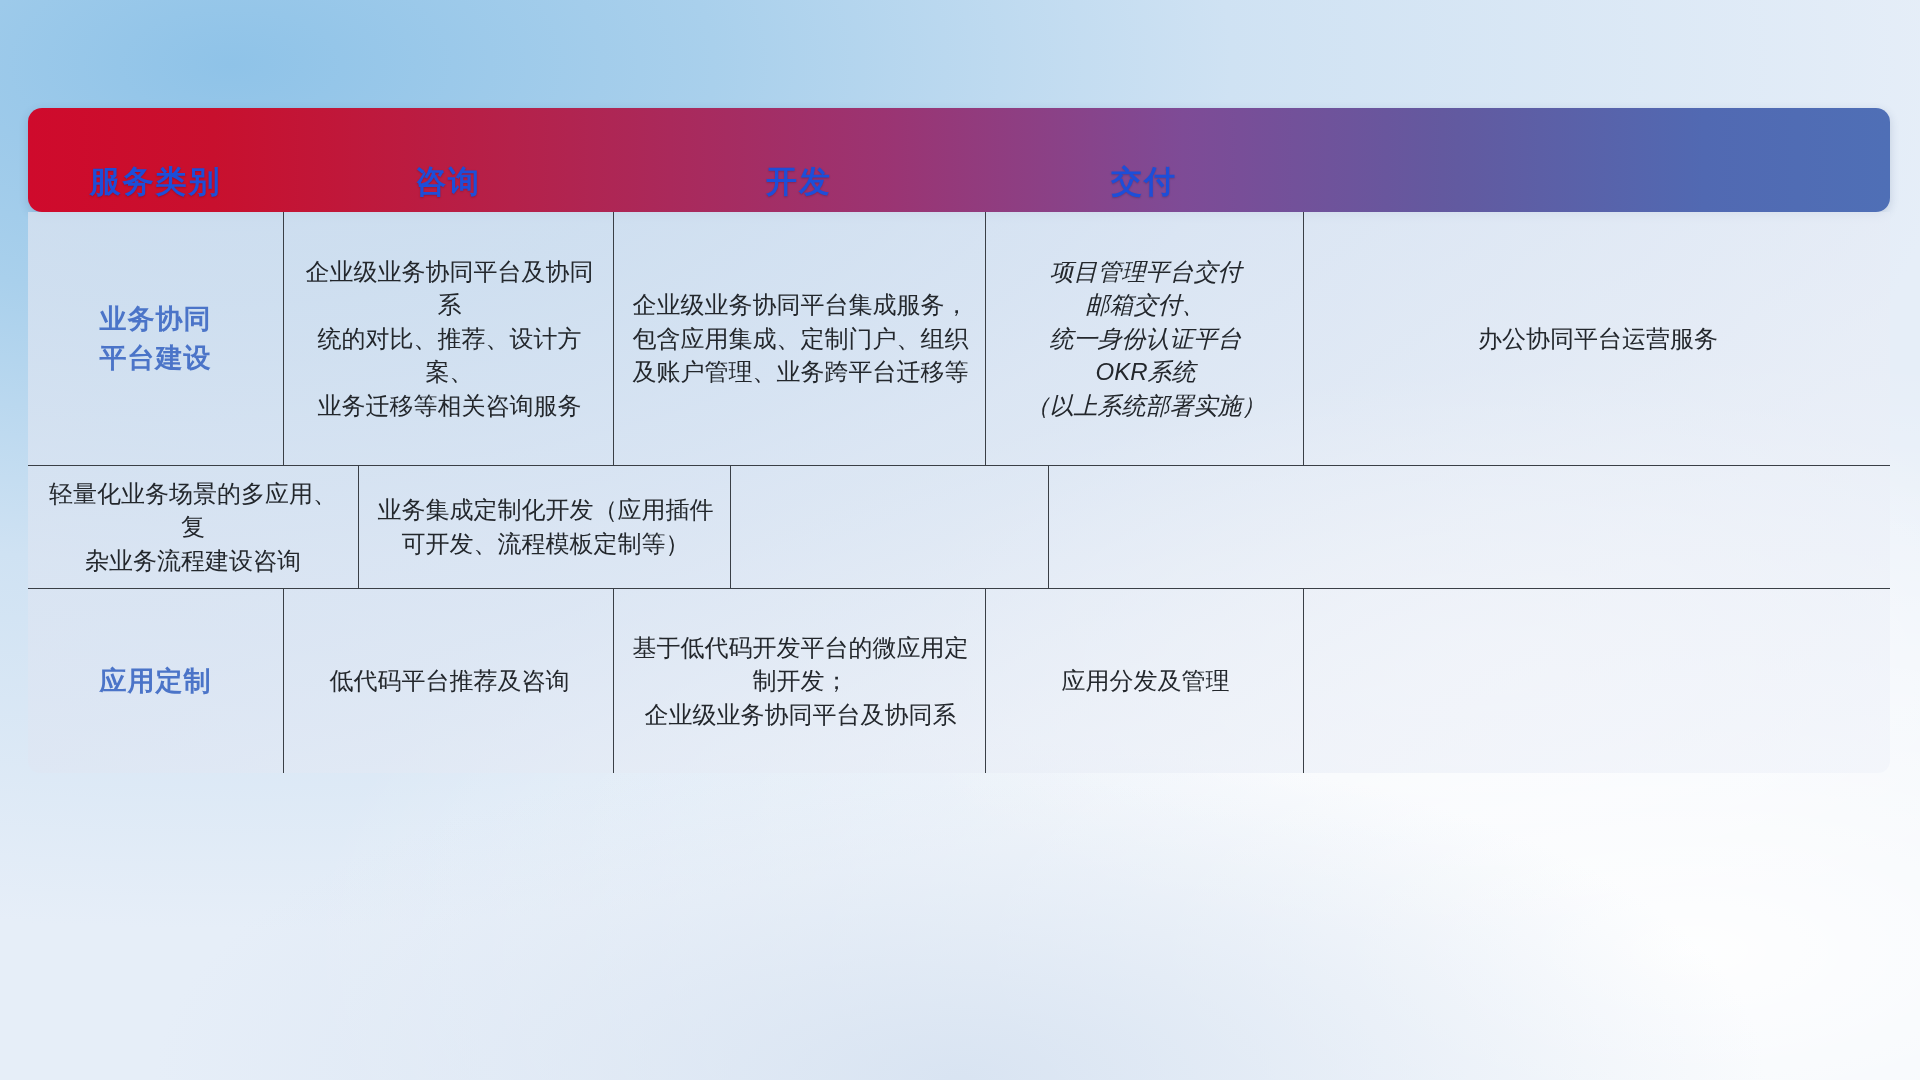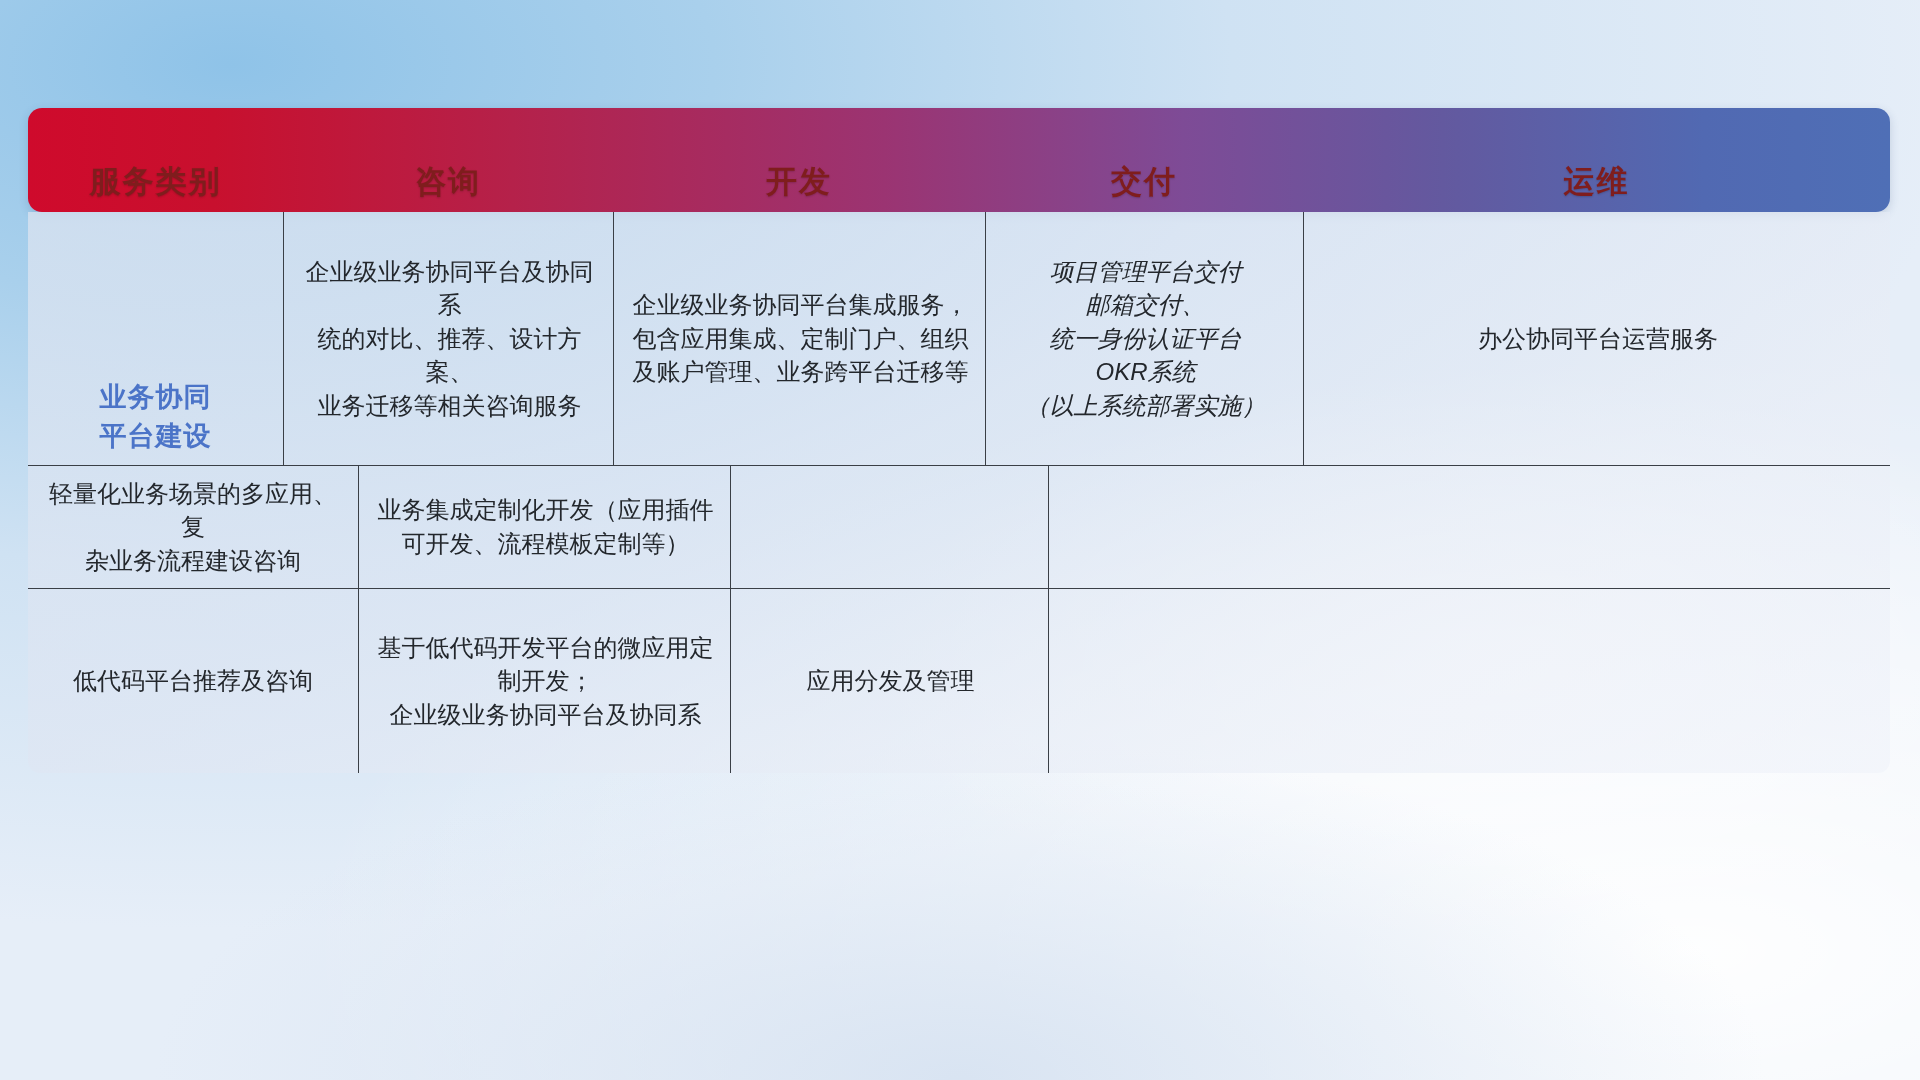"服务类别" .th { color: #7f1d1d -> #1d4ed8 }
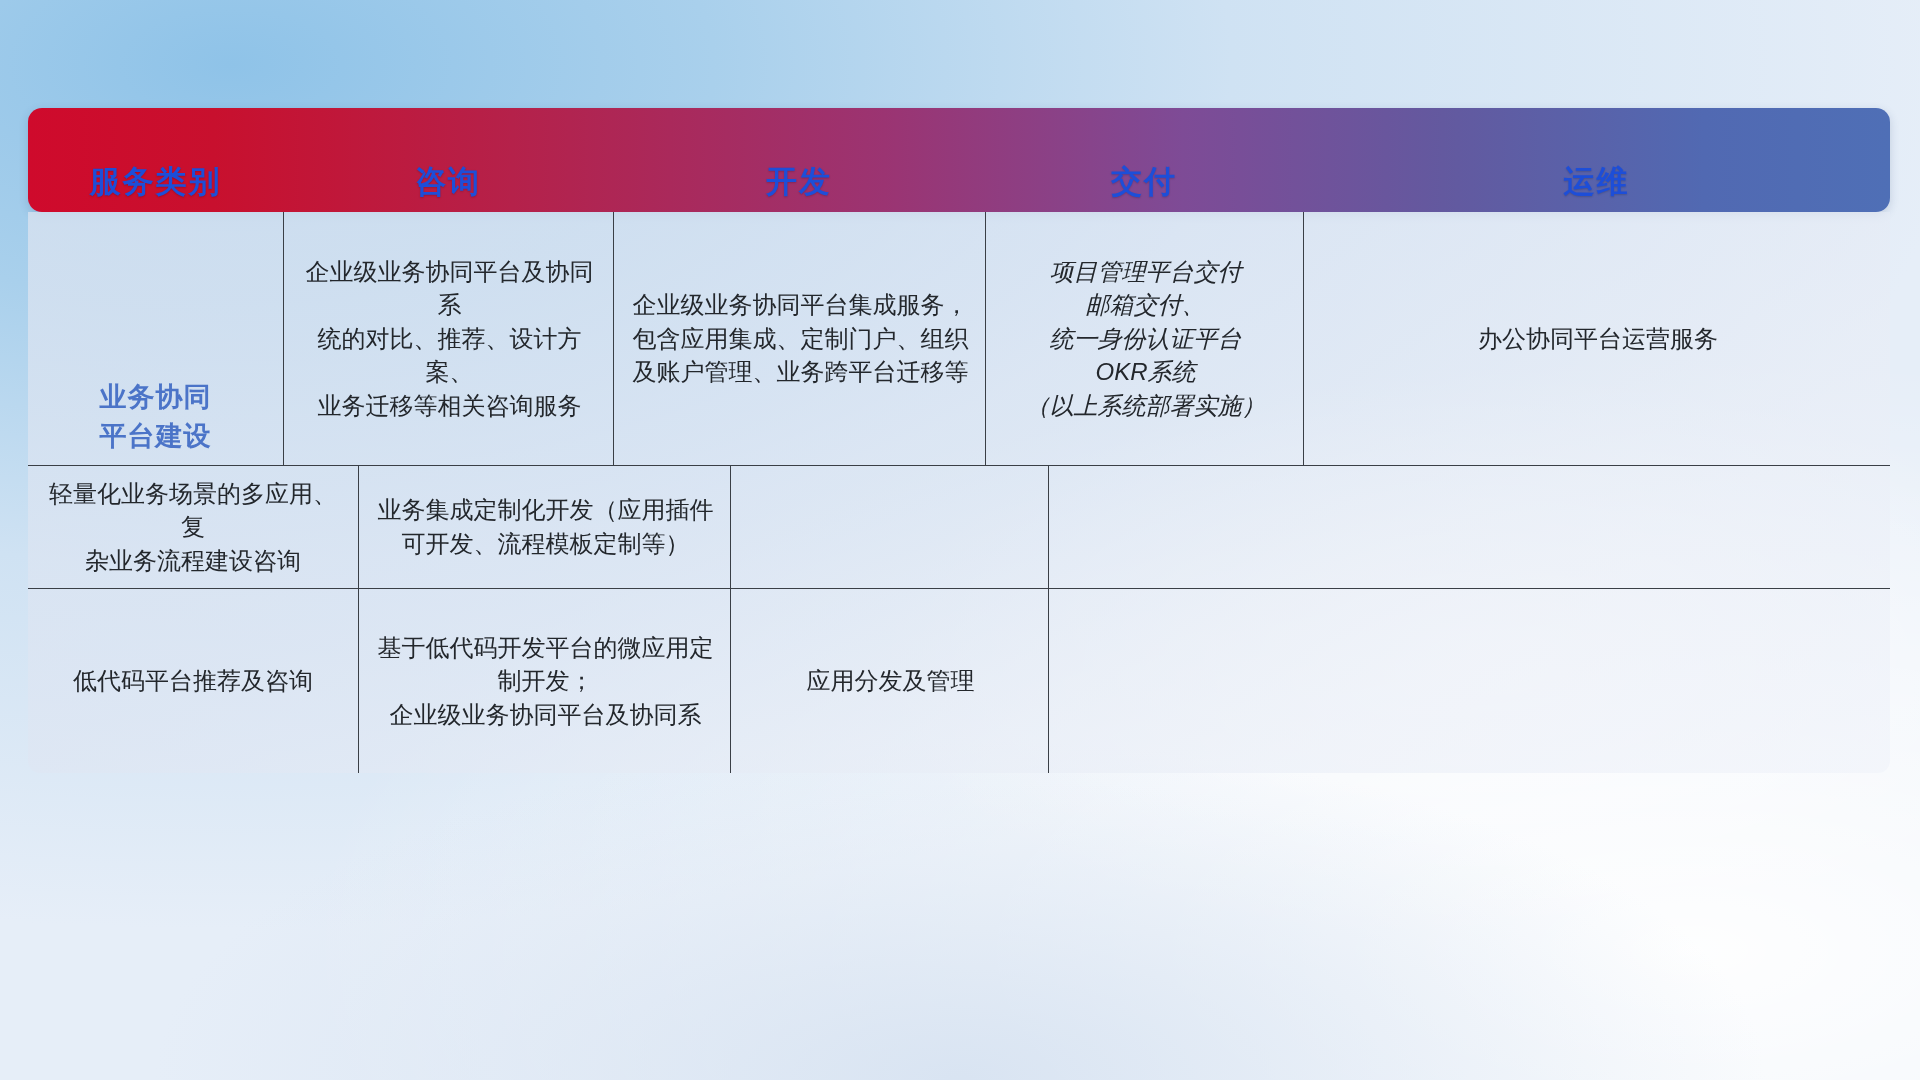"运维" div.th { html: <div>运维</div> -> none }
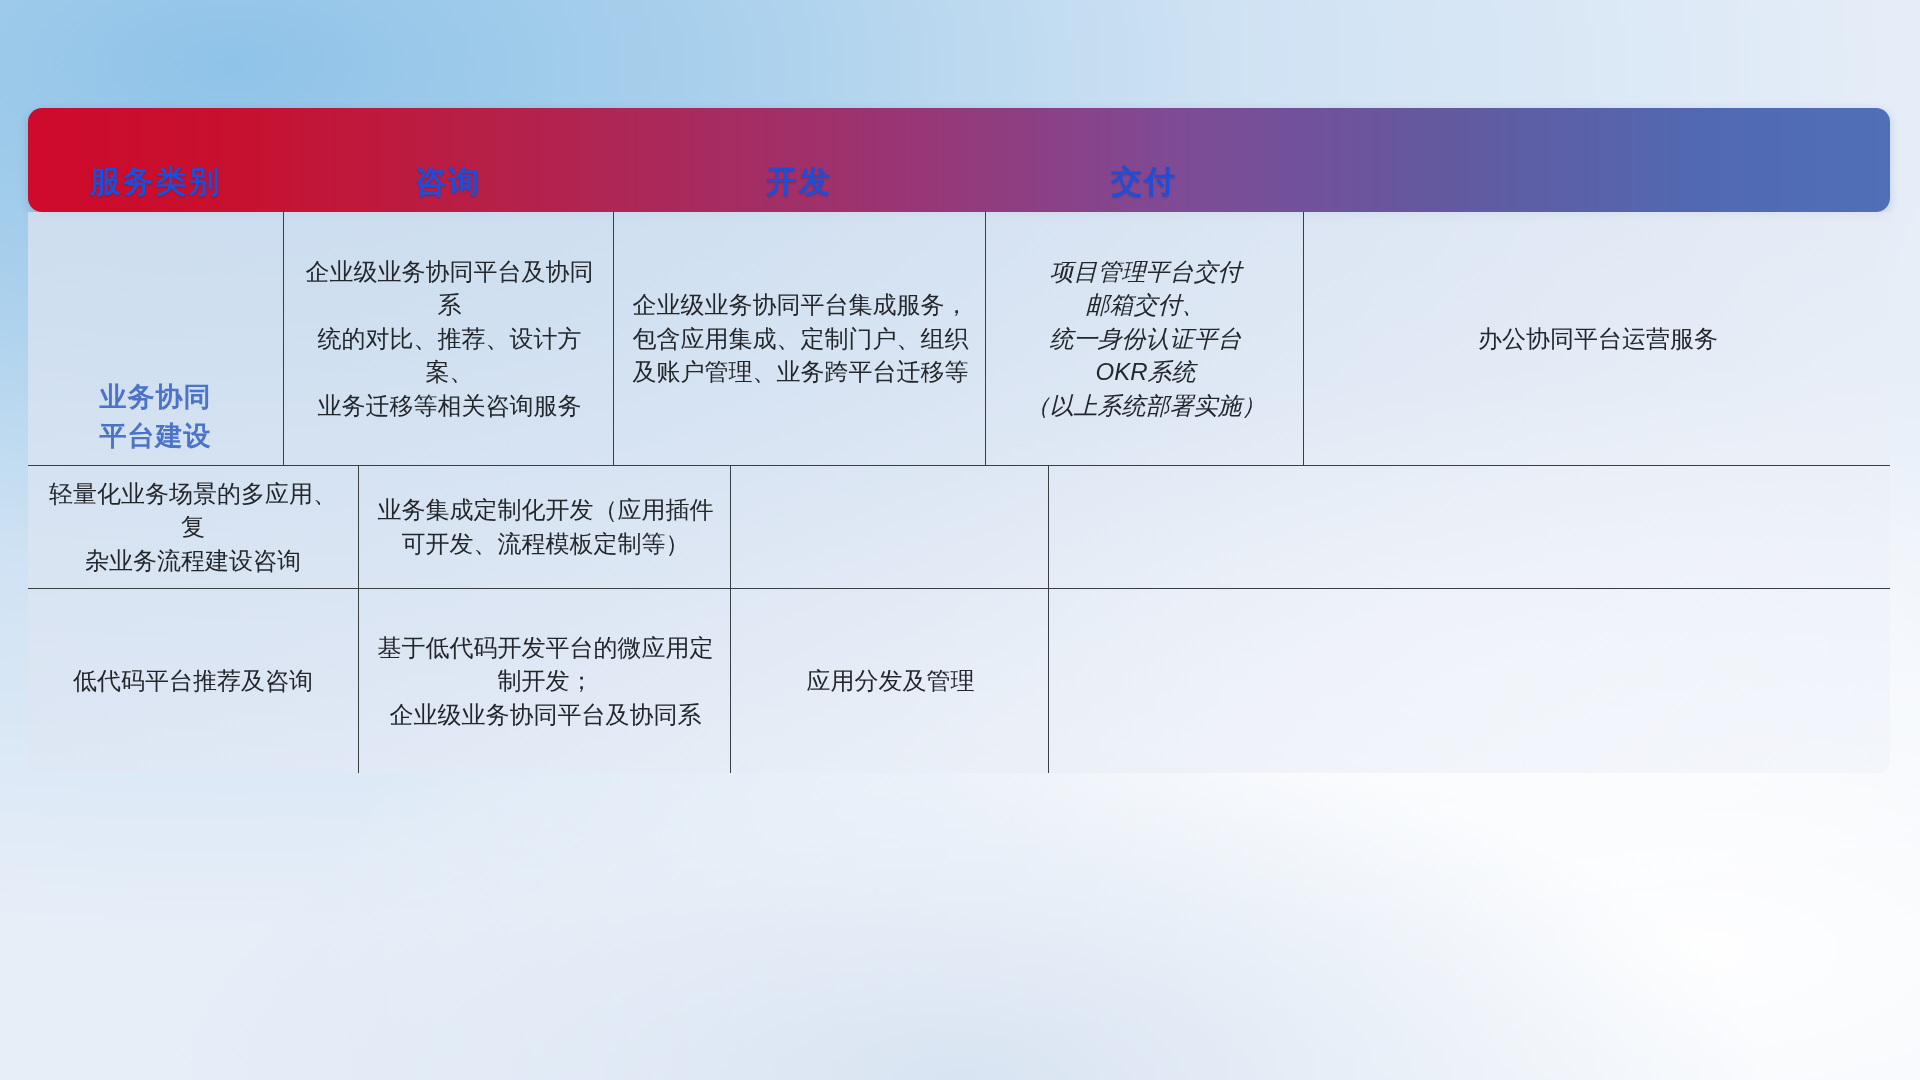"业务协同" .cell.nb { align-items: flex-end -> none }
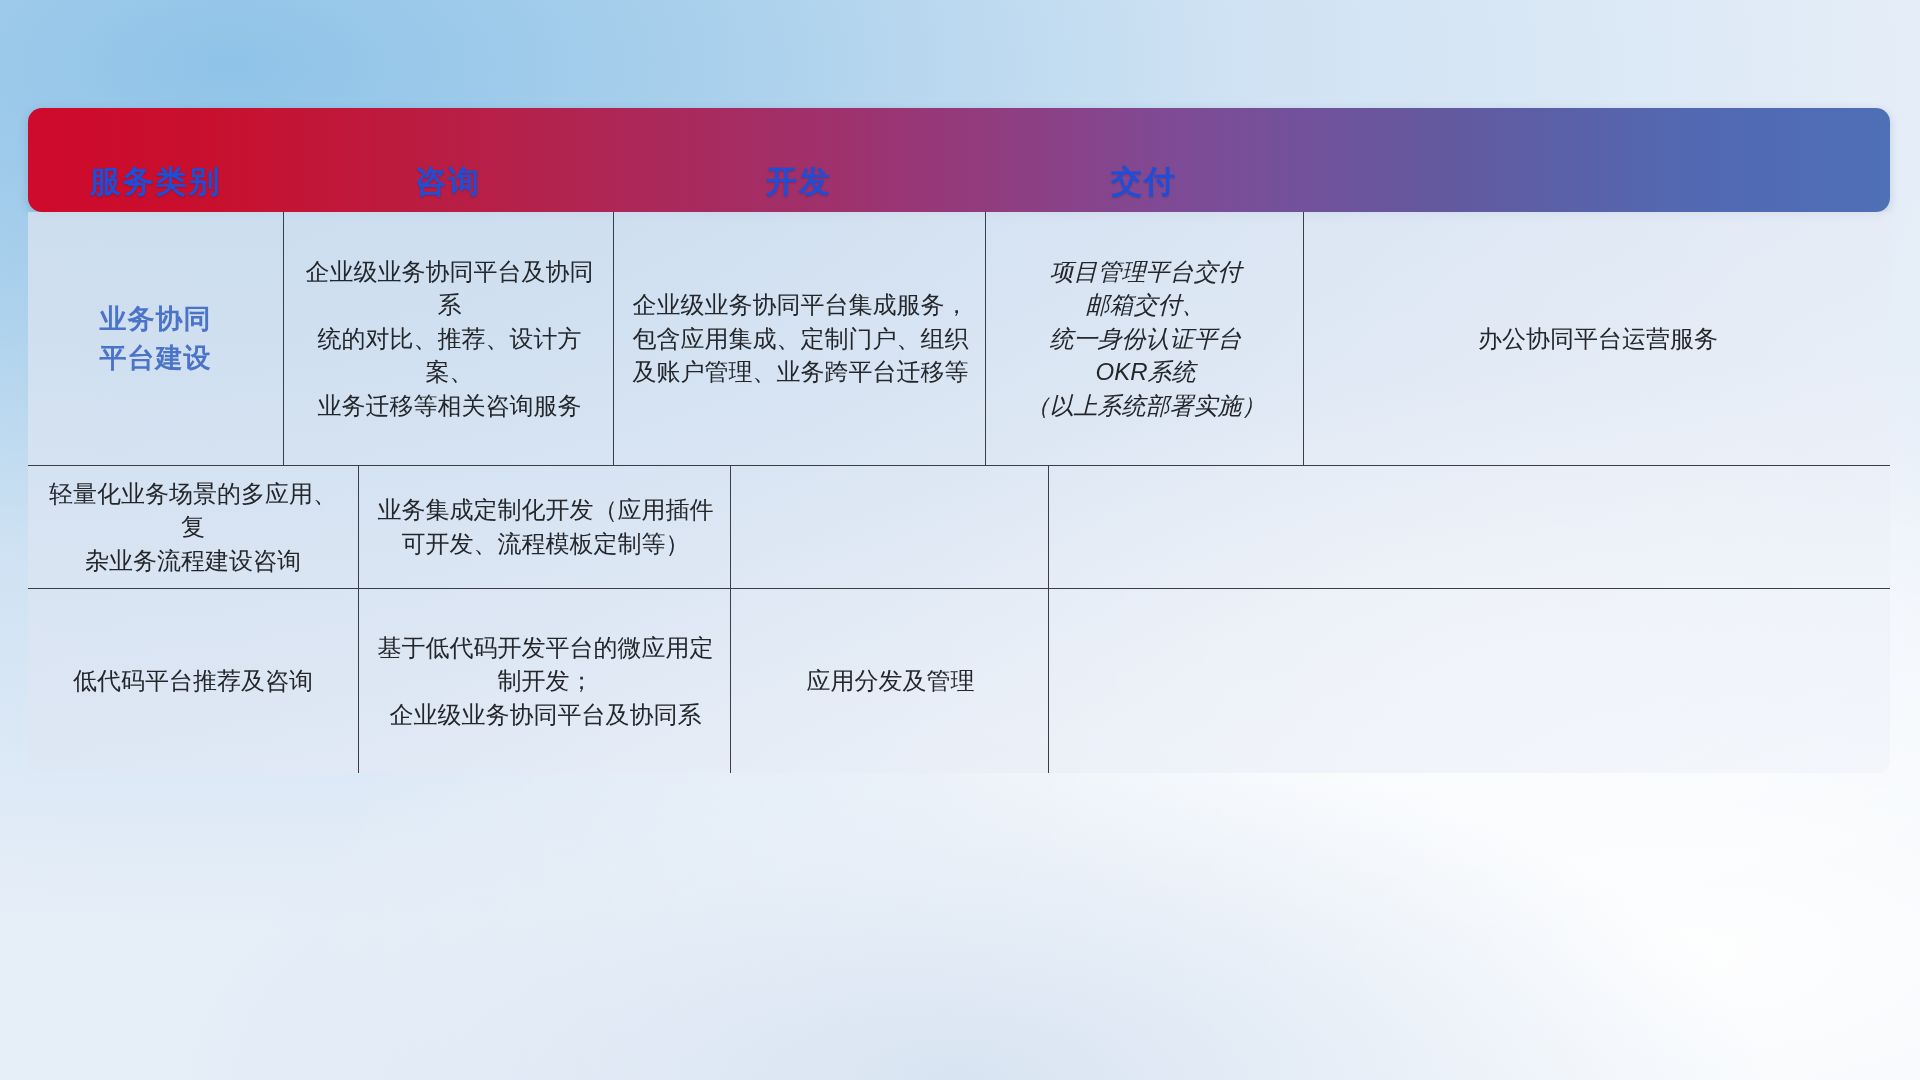"应用定制" div.cell { html: none -> <div> <span>应用定制</span> </div> }
